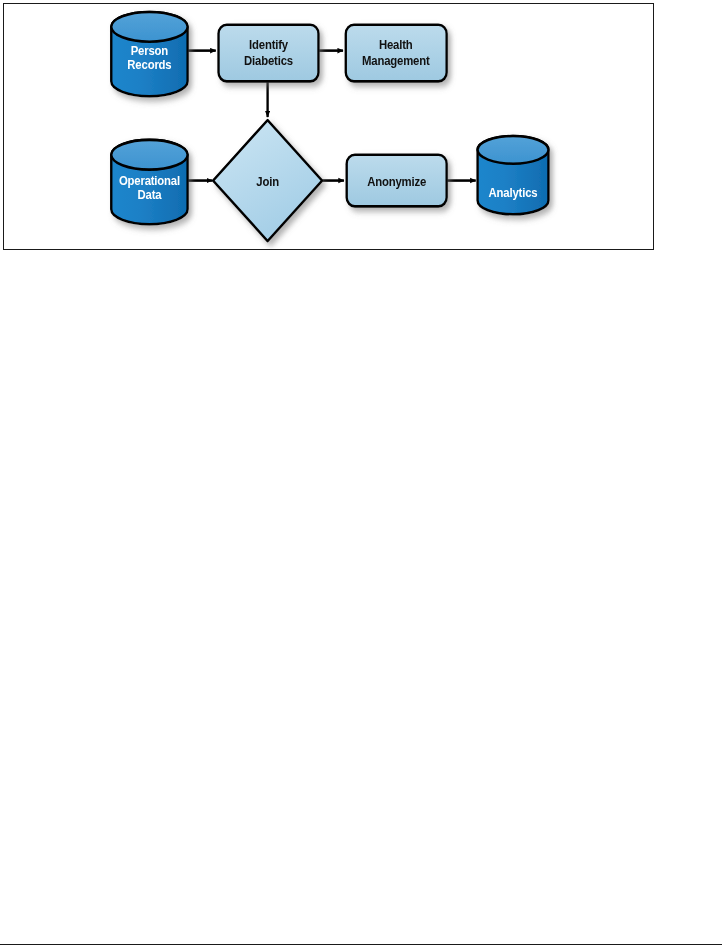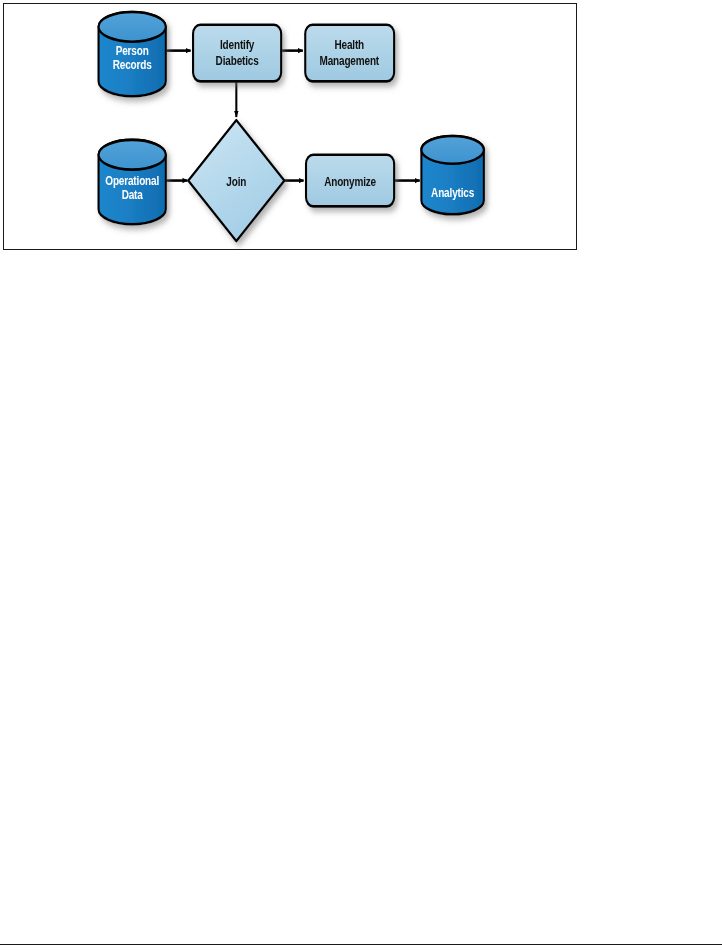"Person" #figure-frame { width: 574px -> 651px }
